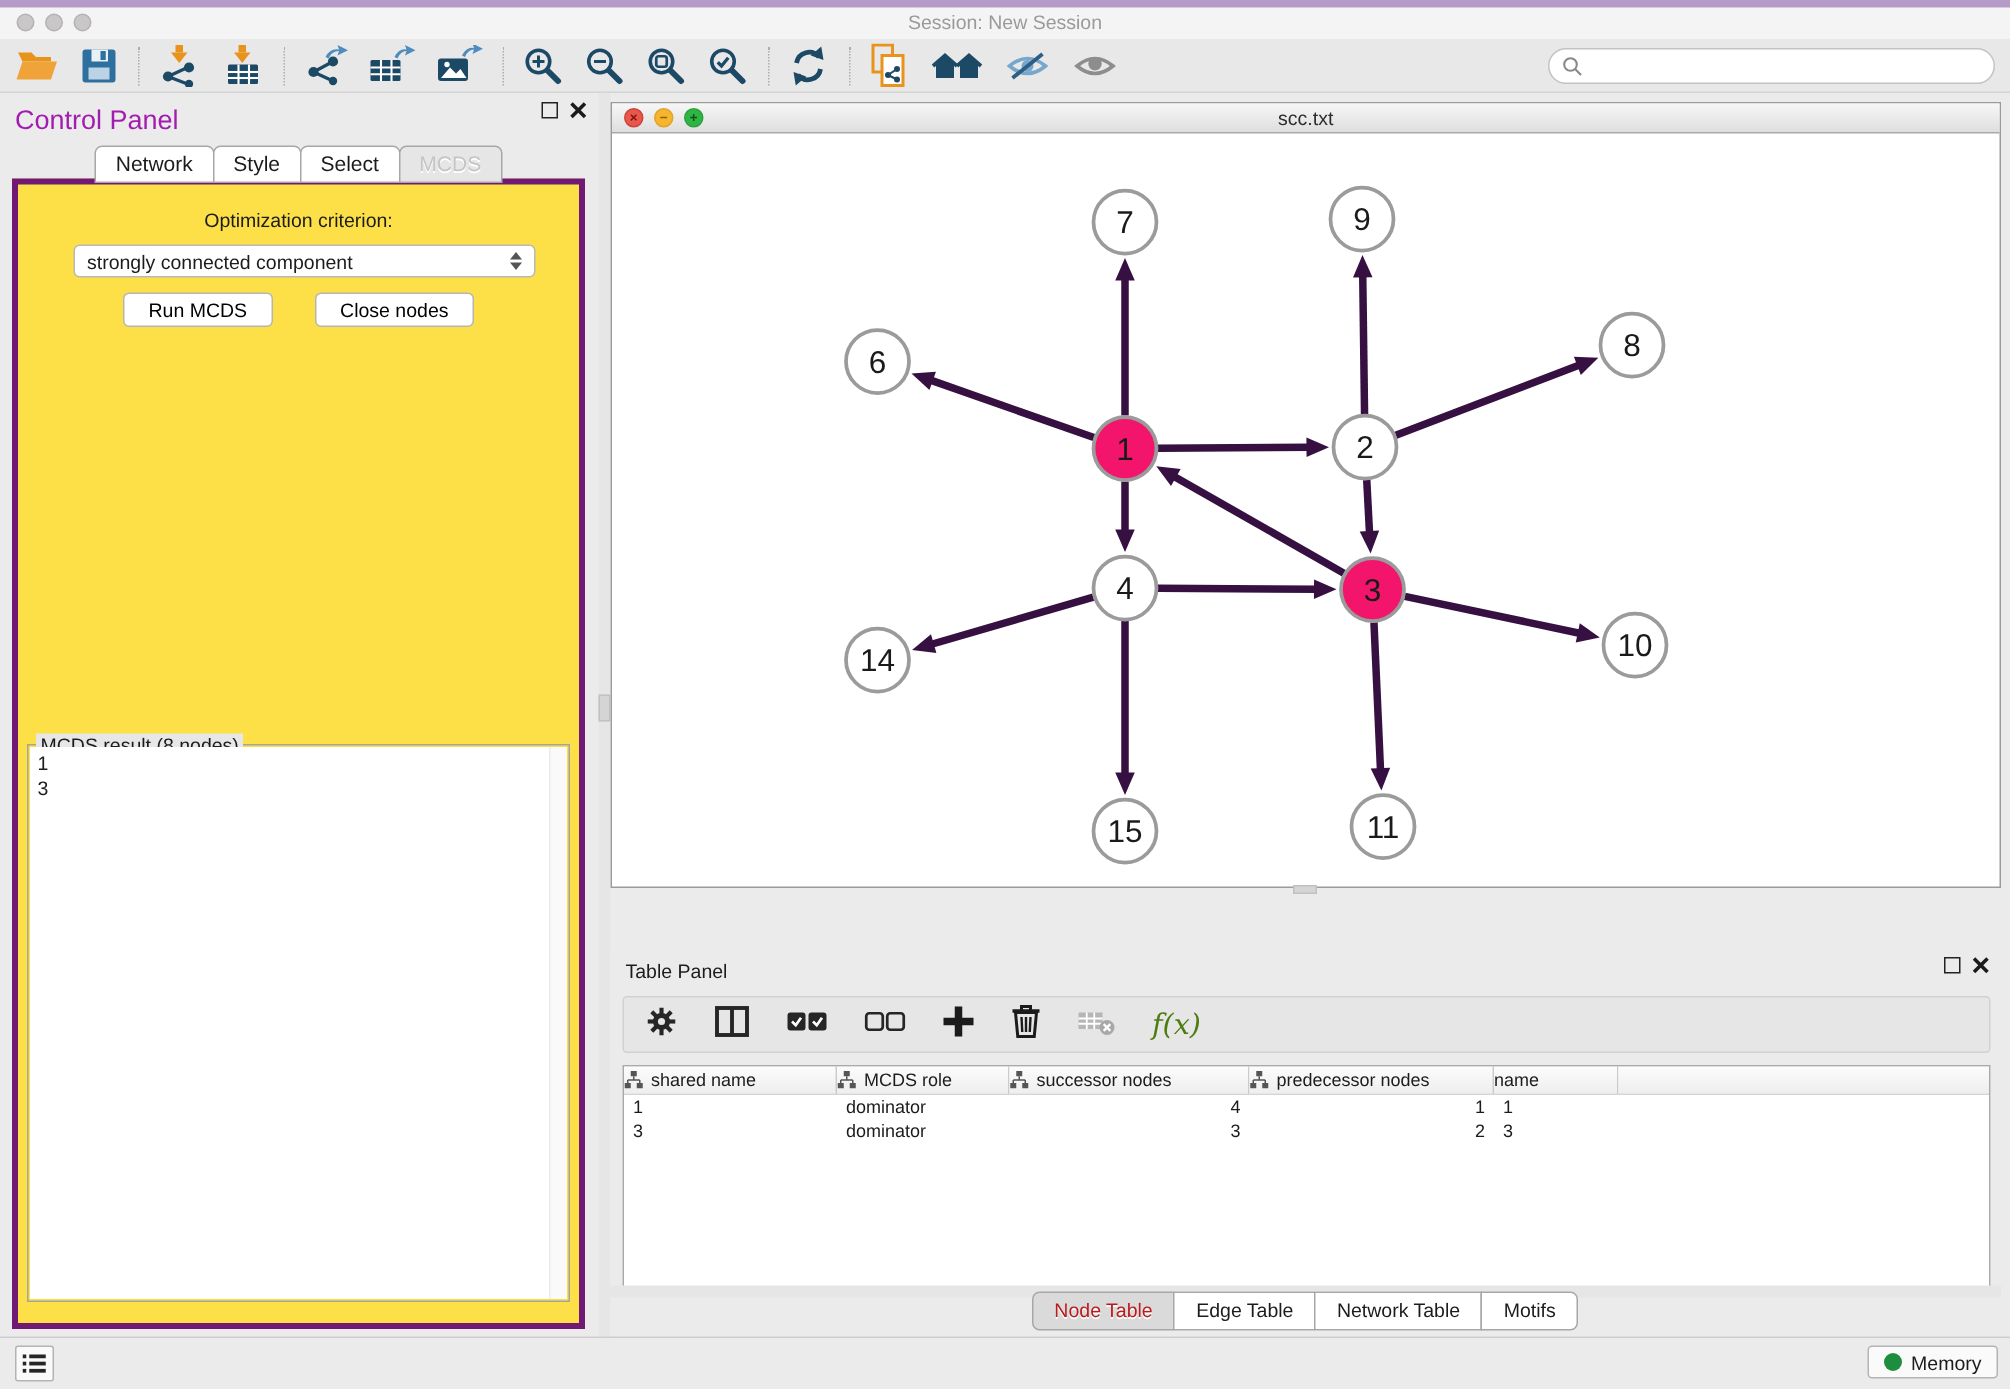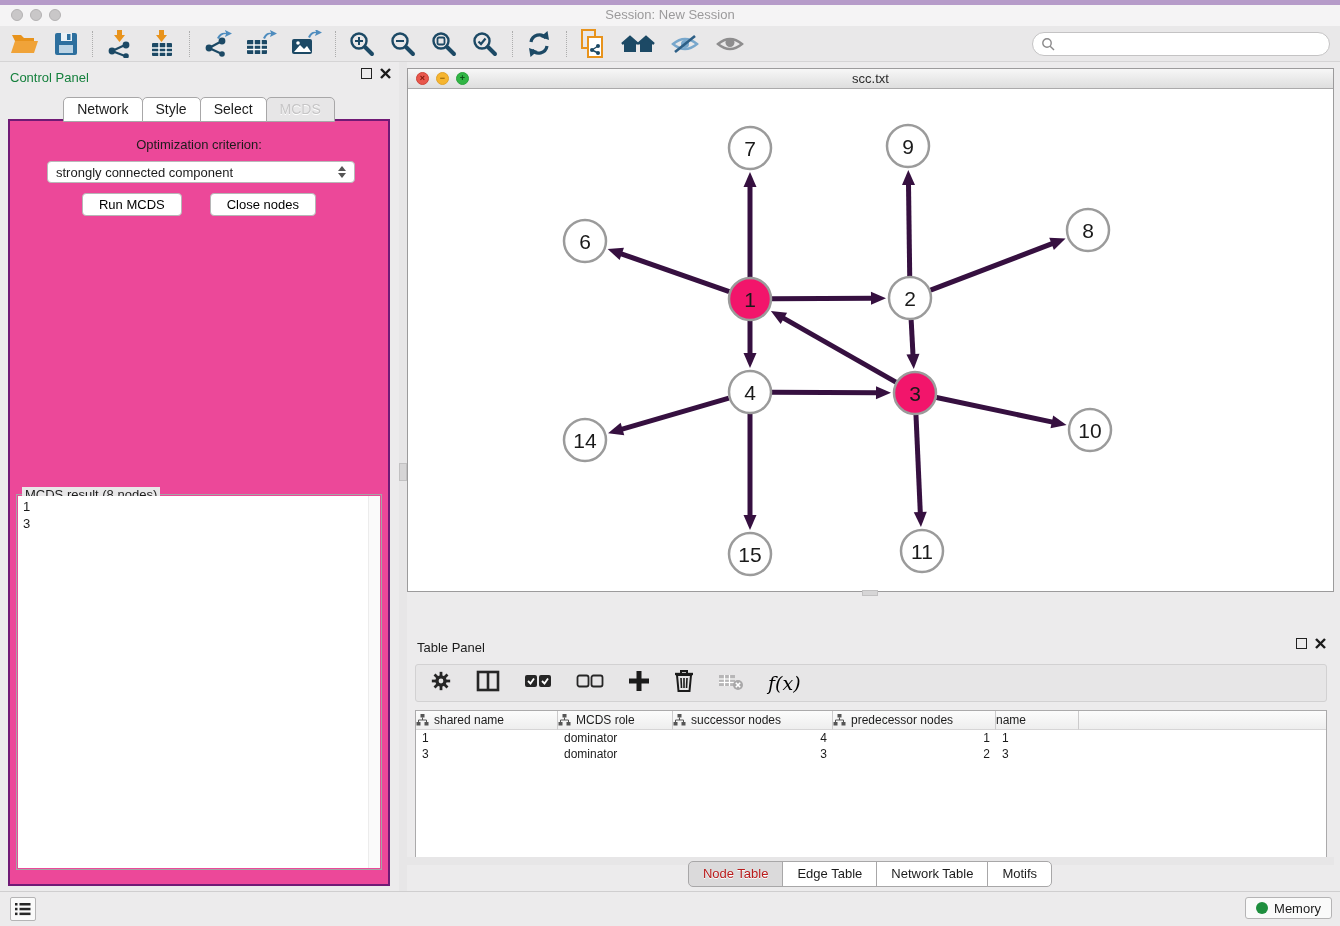"Control Panel" .cp-header { color: #15803d -> #a21caf; font-size: 13px -> 18px }
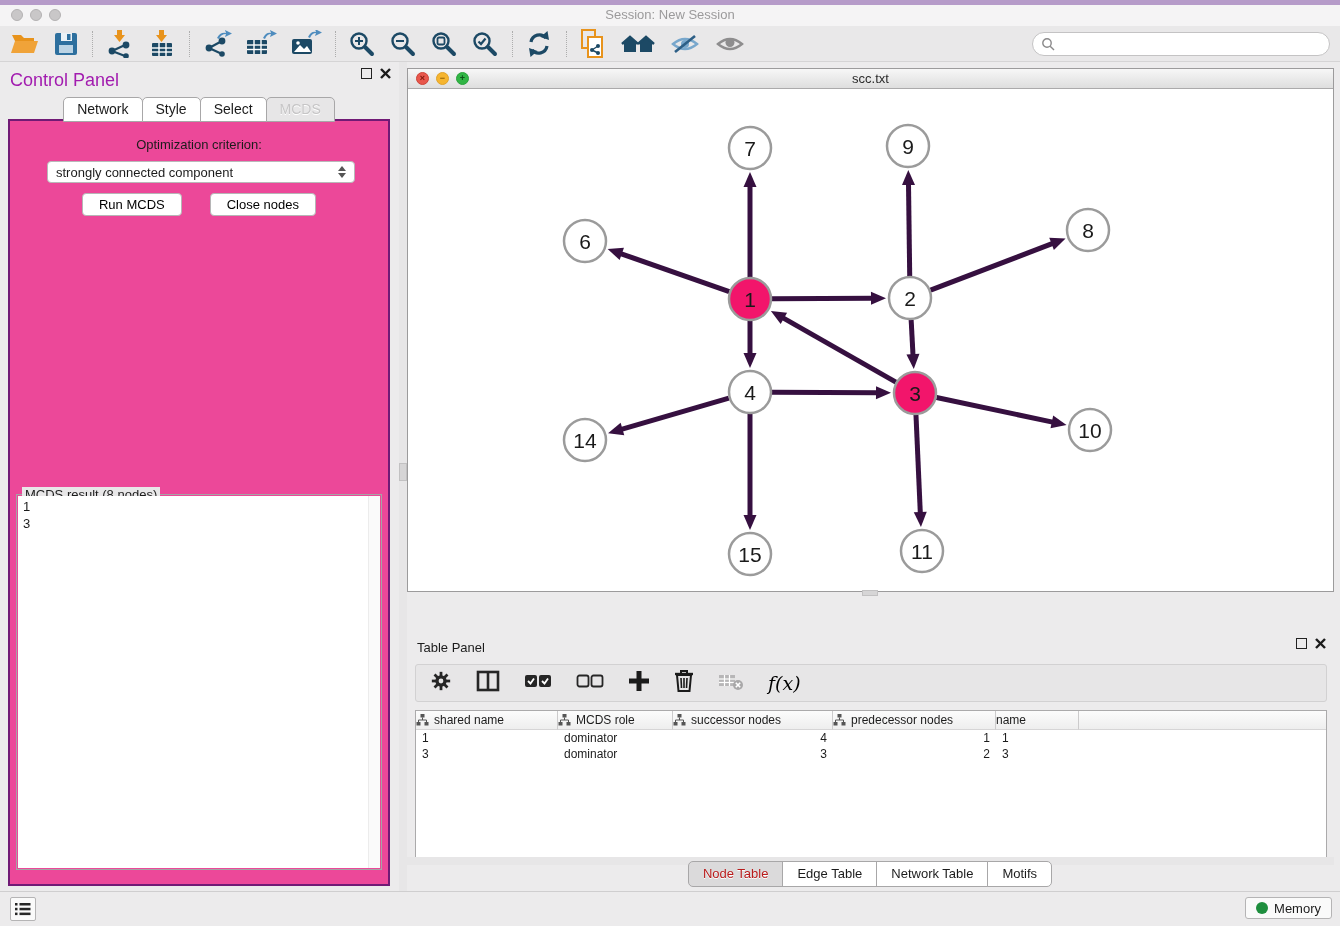"Optimization criterion:" .cp-content { background: #ec4899 -> #fde047; border: 2px solid #701a75 -> 4px solid #701a75 }
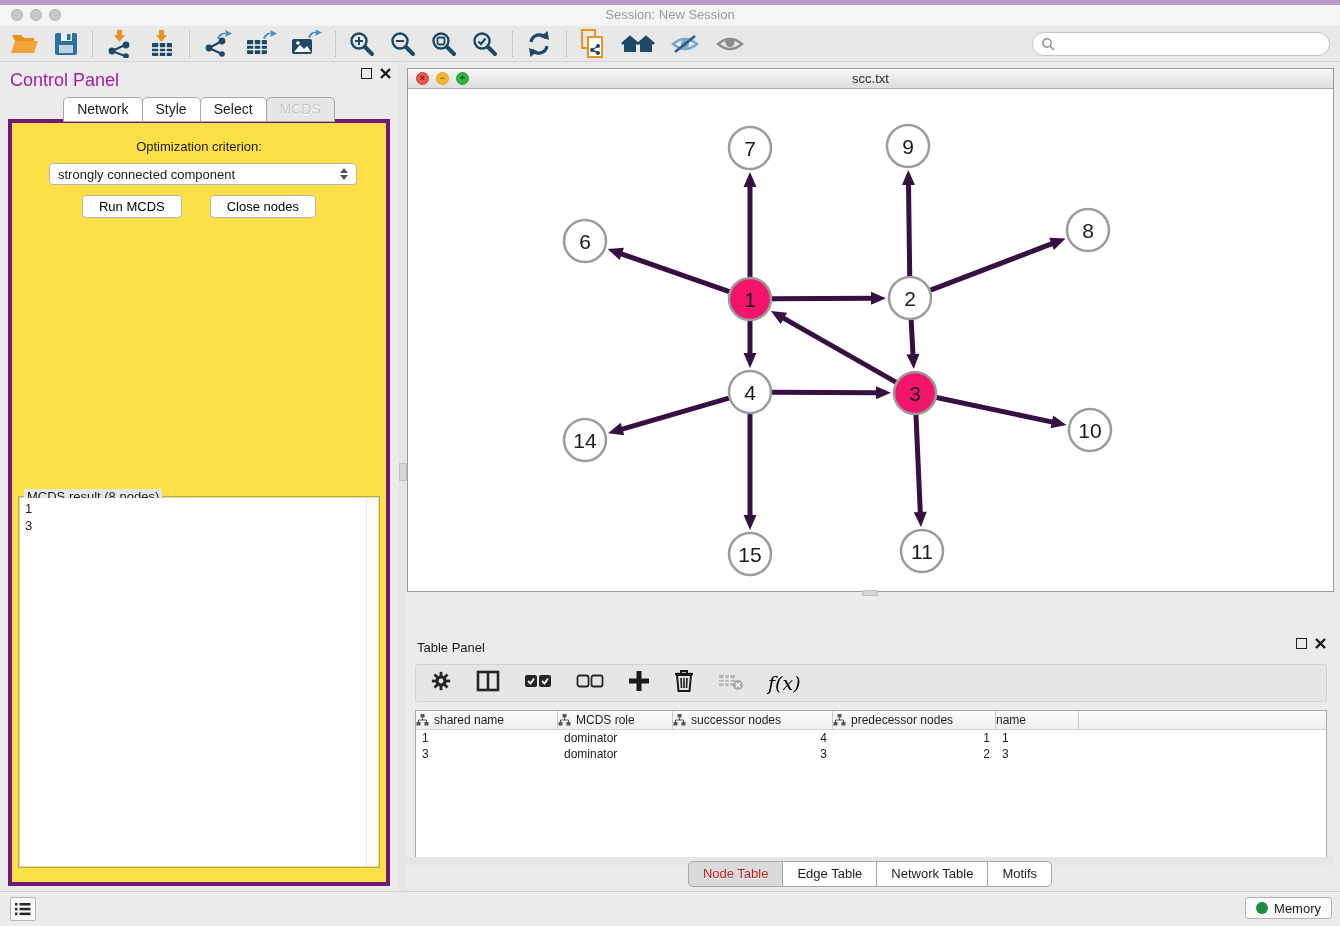"f(x)" .fx-label { color: #000000 -> #4d7c0f }
